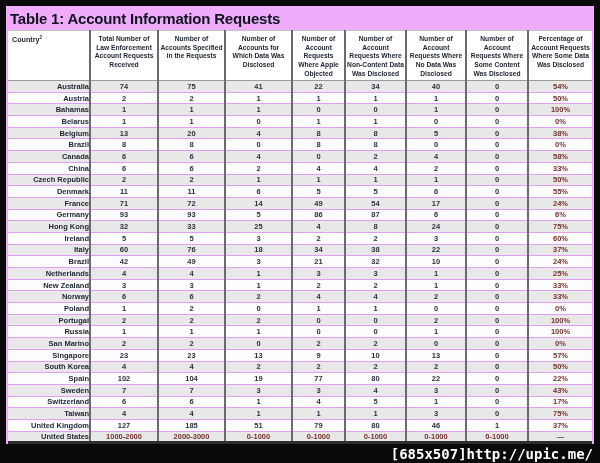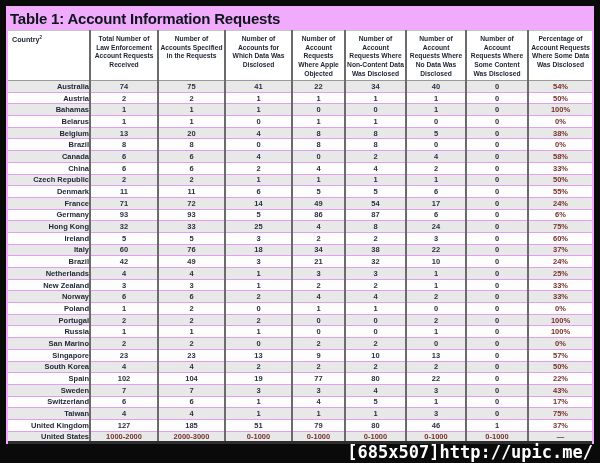"[685x507]http://upic.me/" .watermark { font-size: 17px -> 14px }
